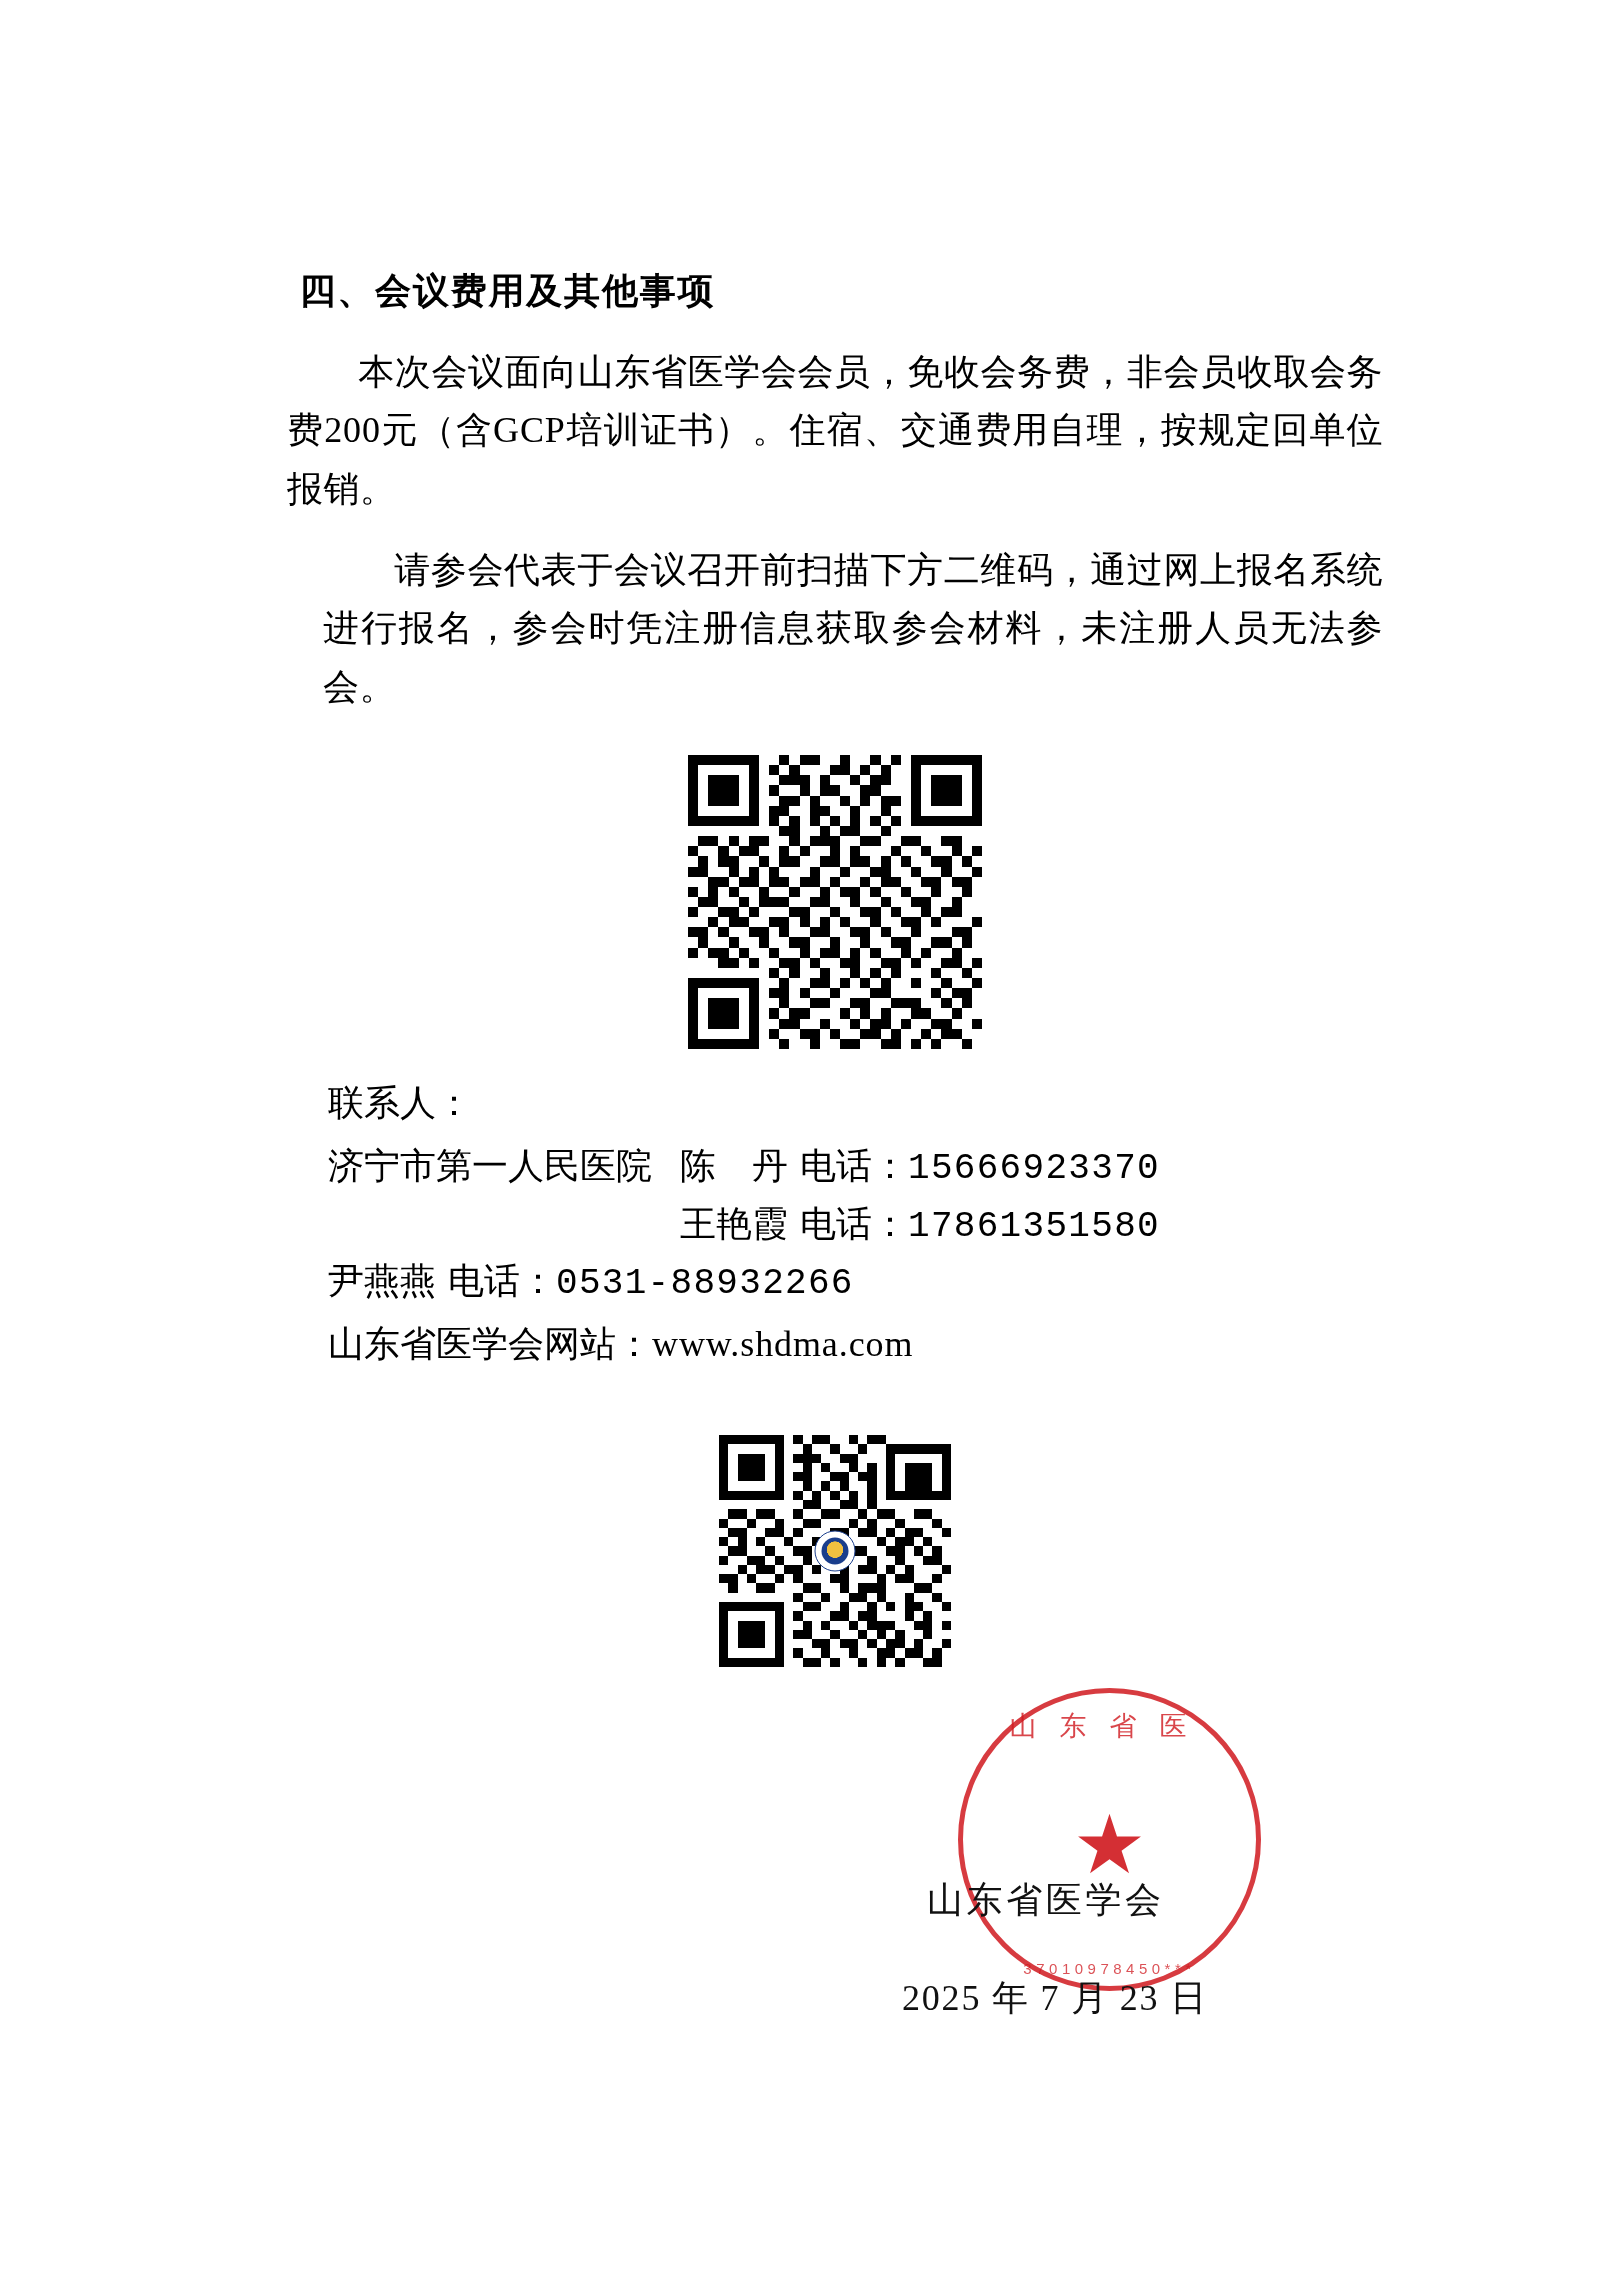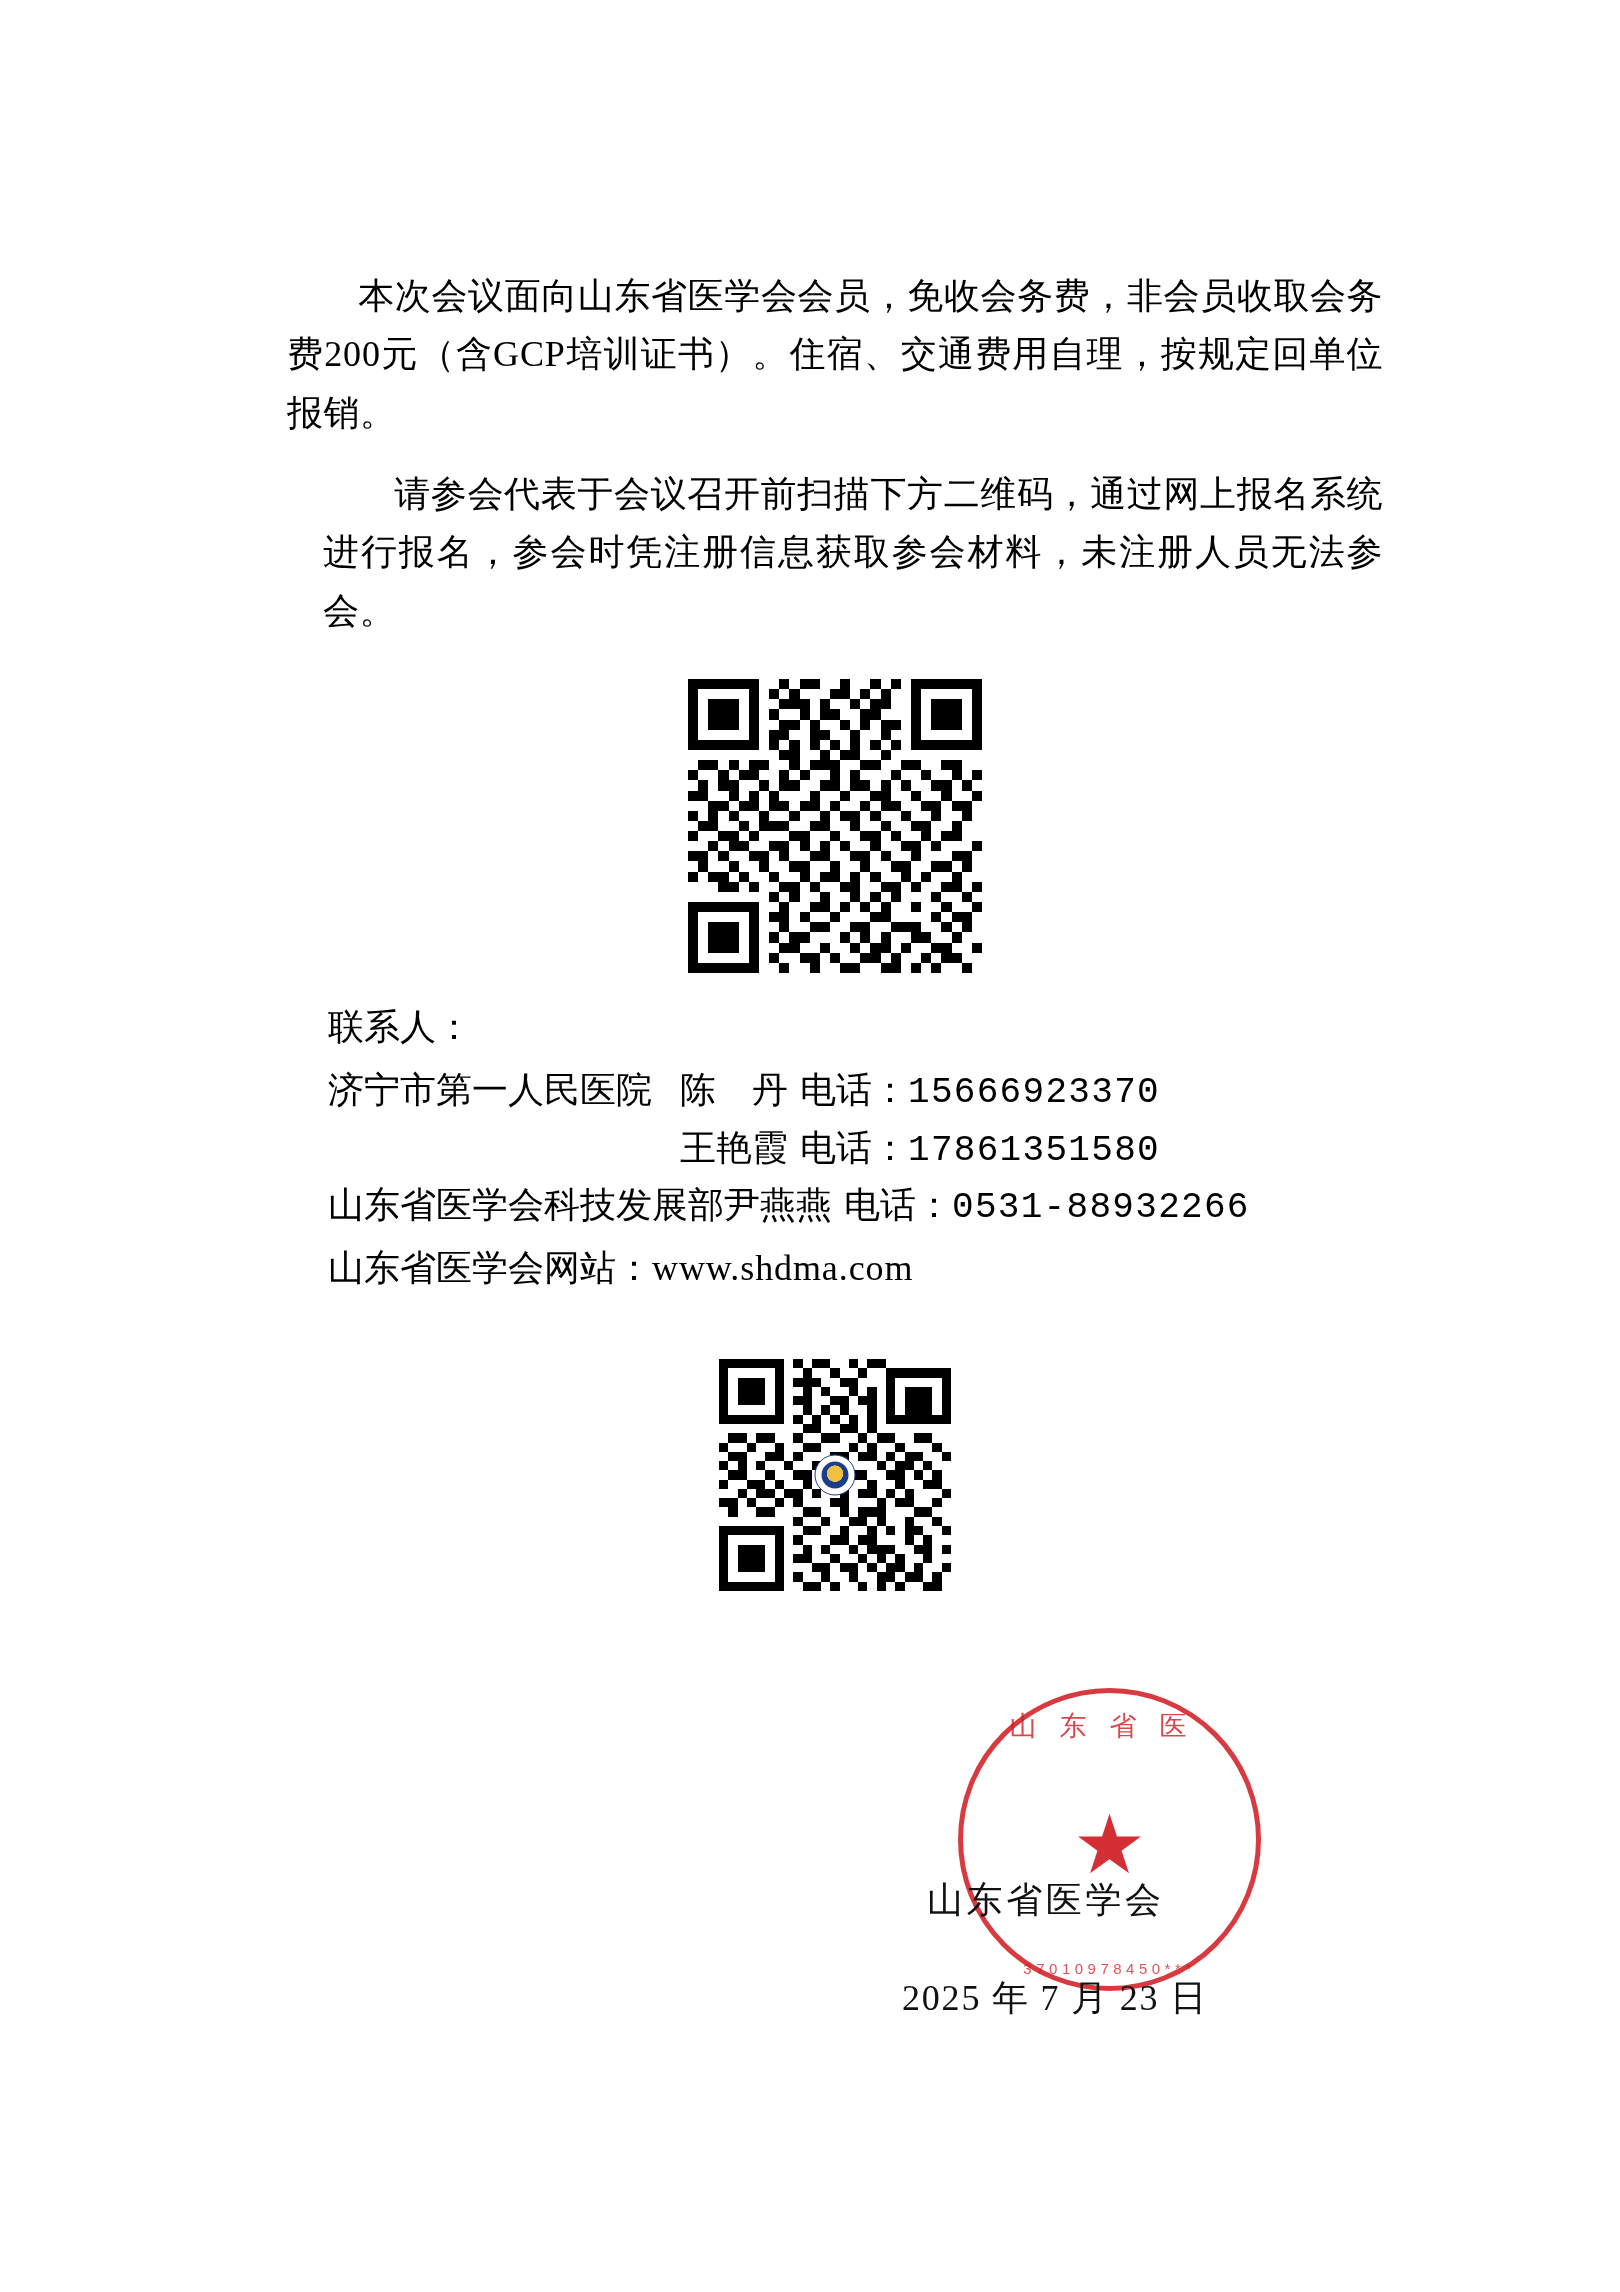"四、会议费用及其他事项" h2.section-heading { html: none -> <h2>四、会议费用及其他事项</h2> }
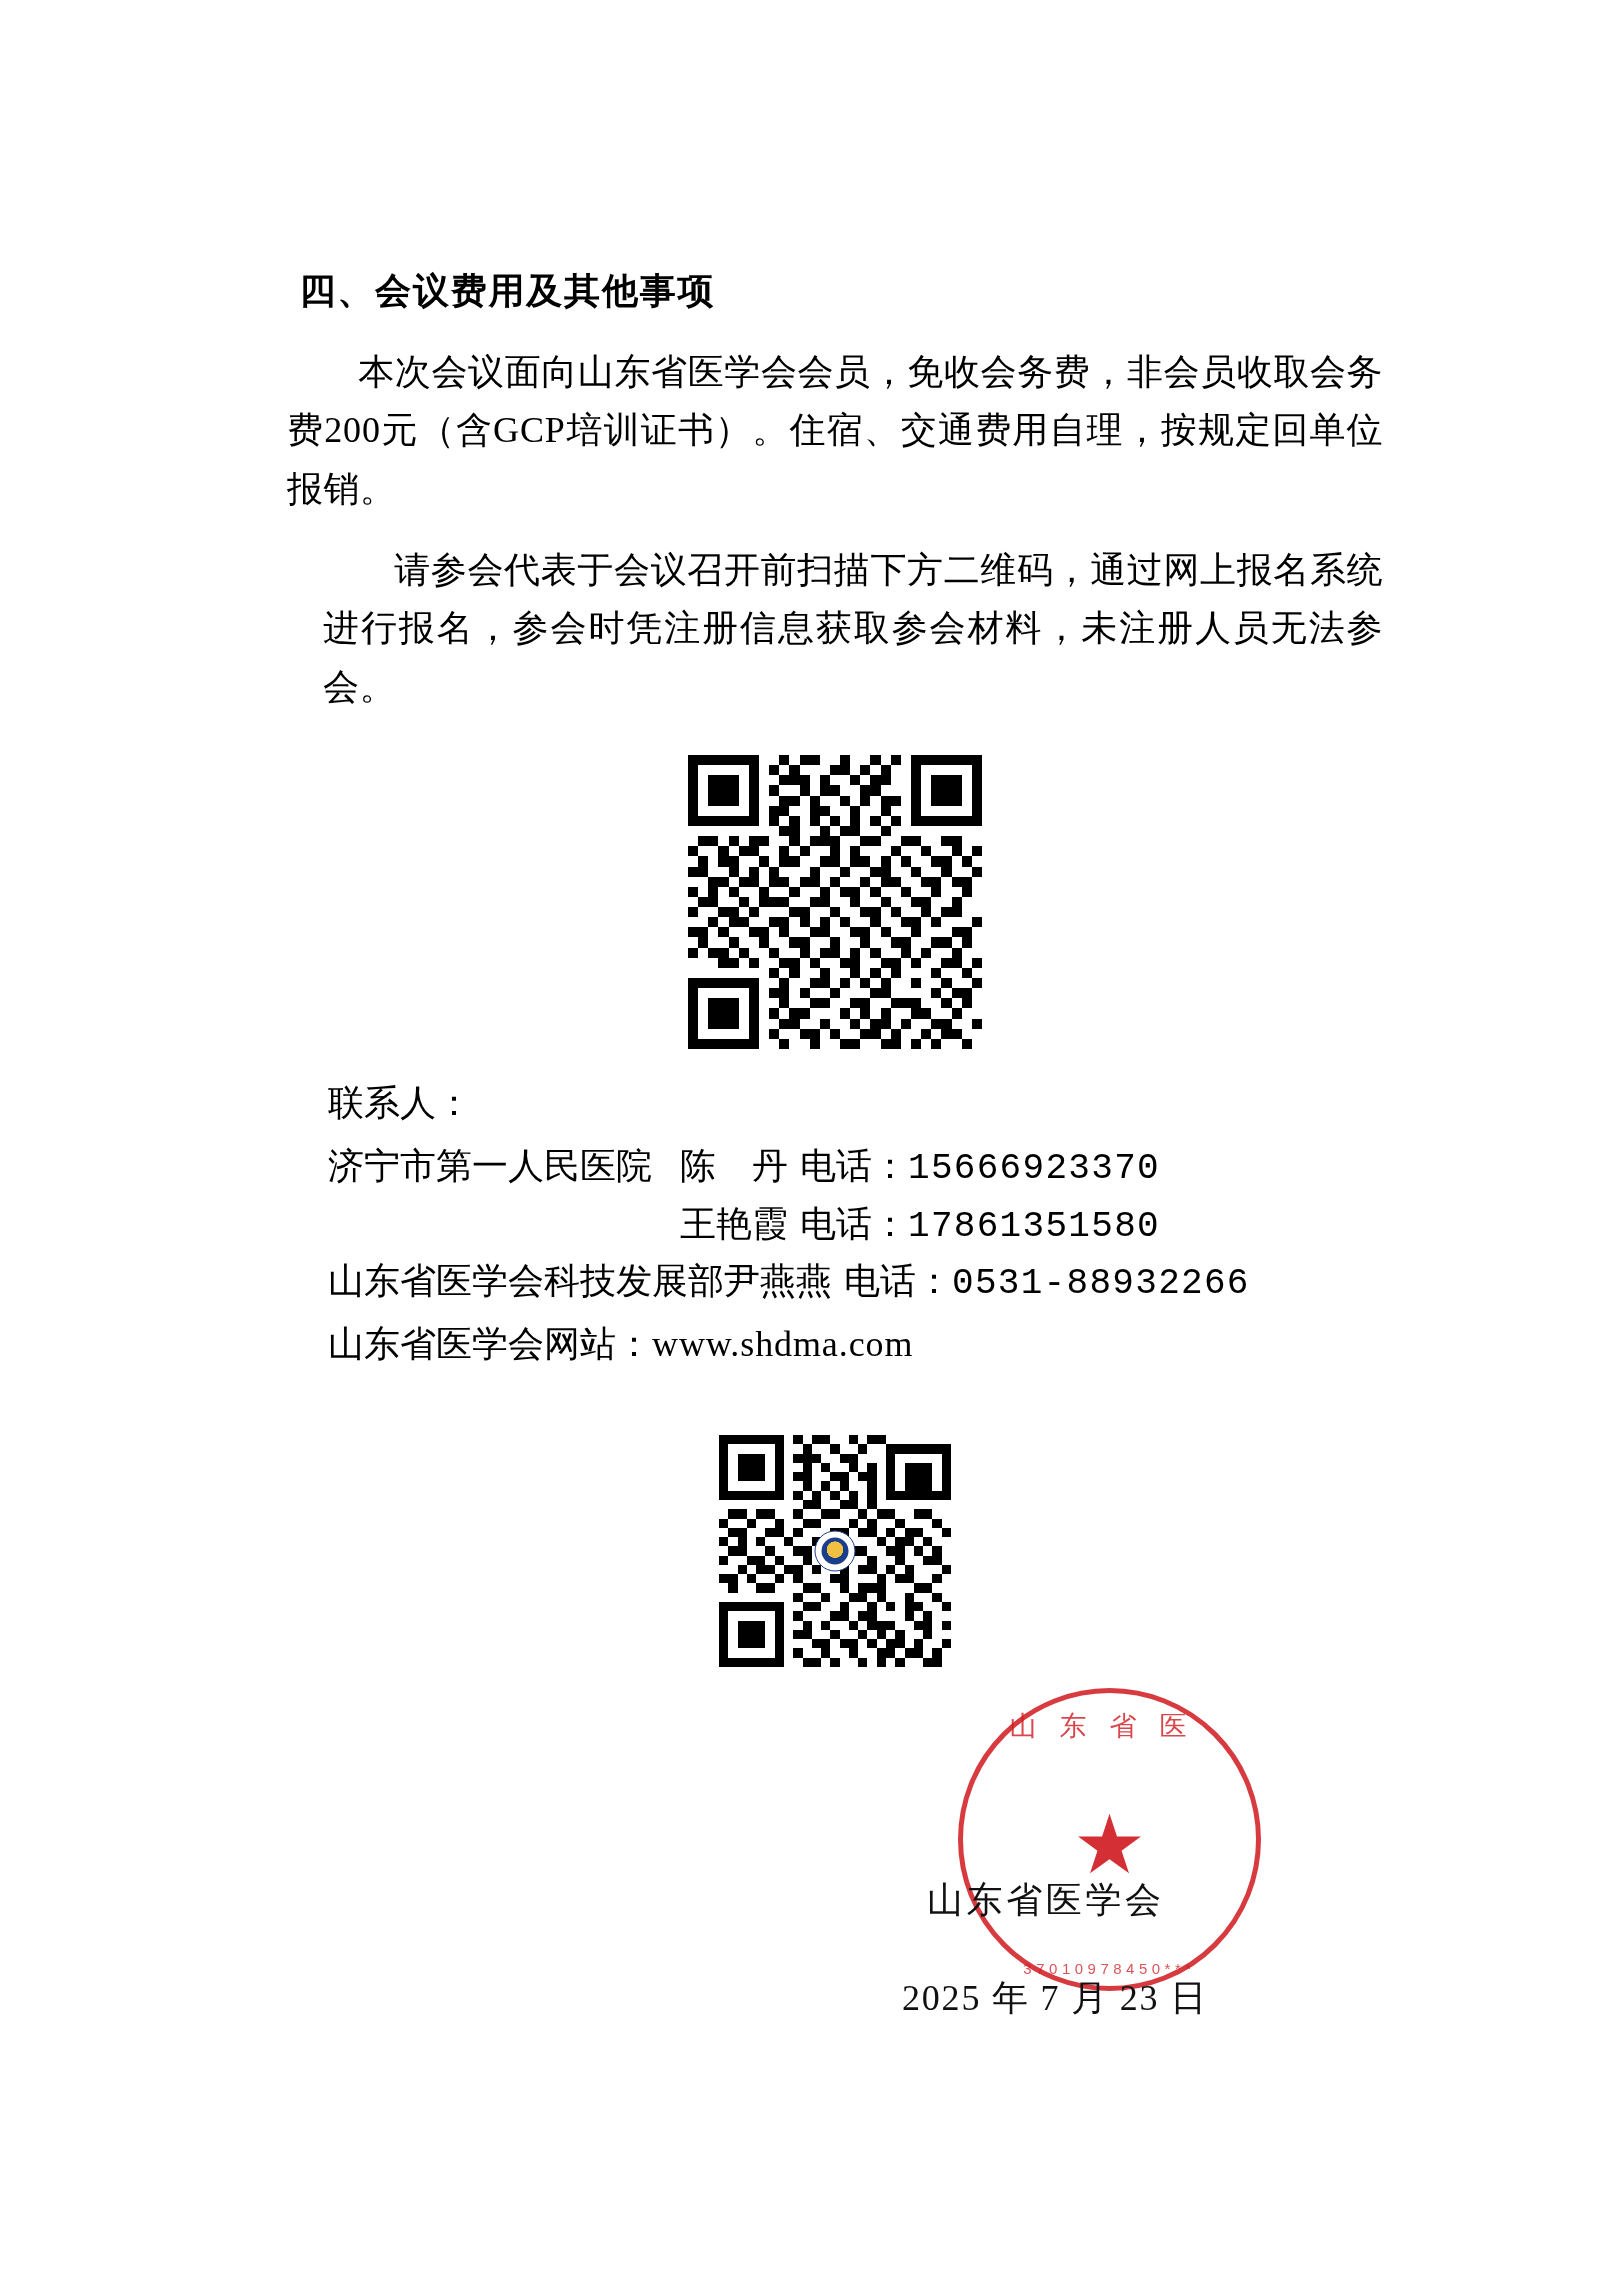"山东省医学会科技发展部" span.c-org-wide { html: <span>山东省医学会科技发展部</span> -> none }
